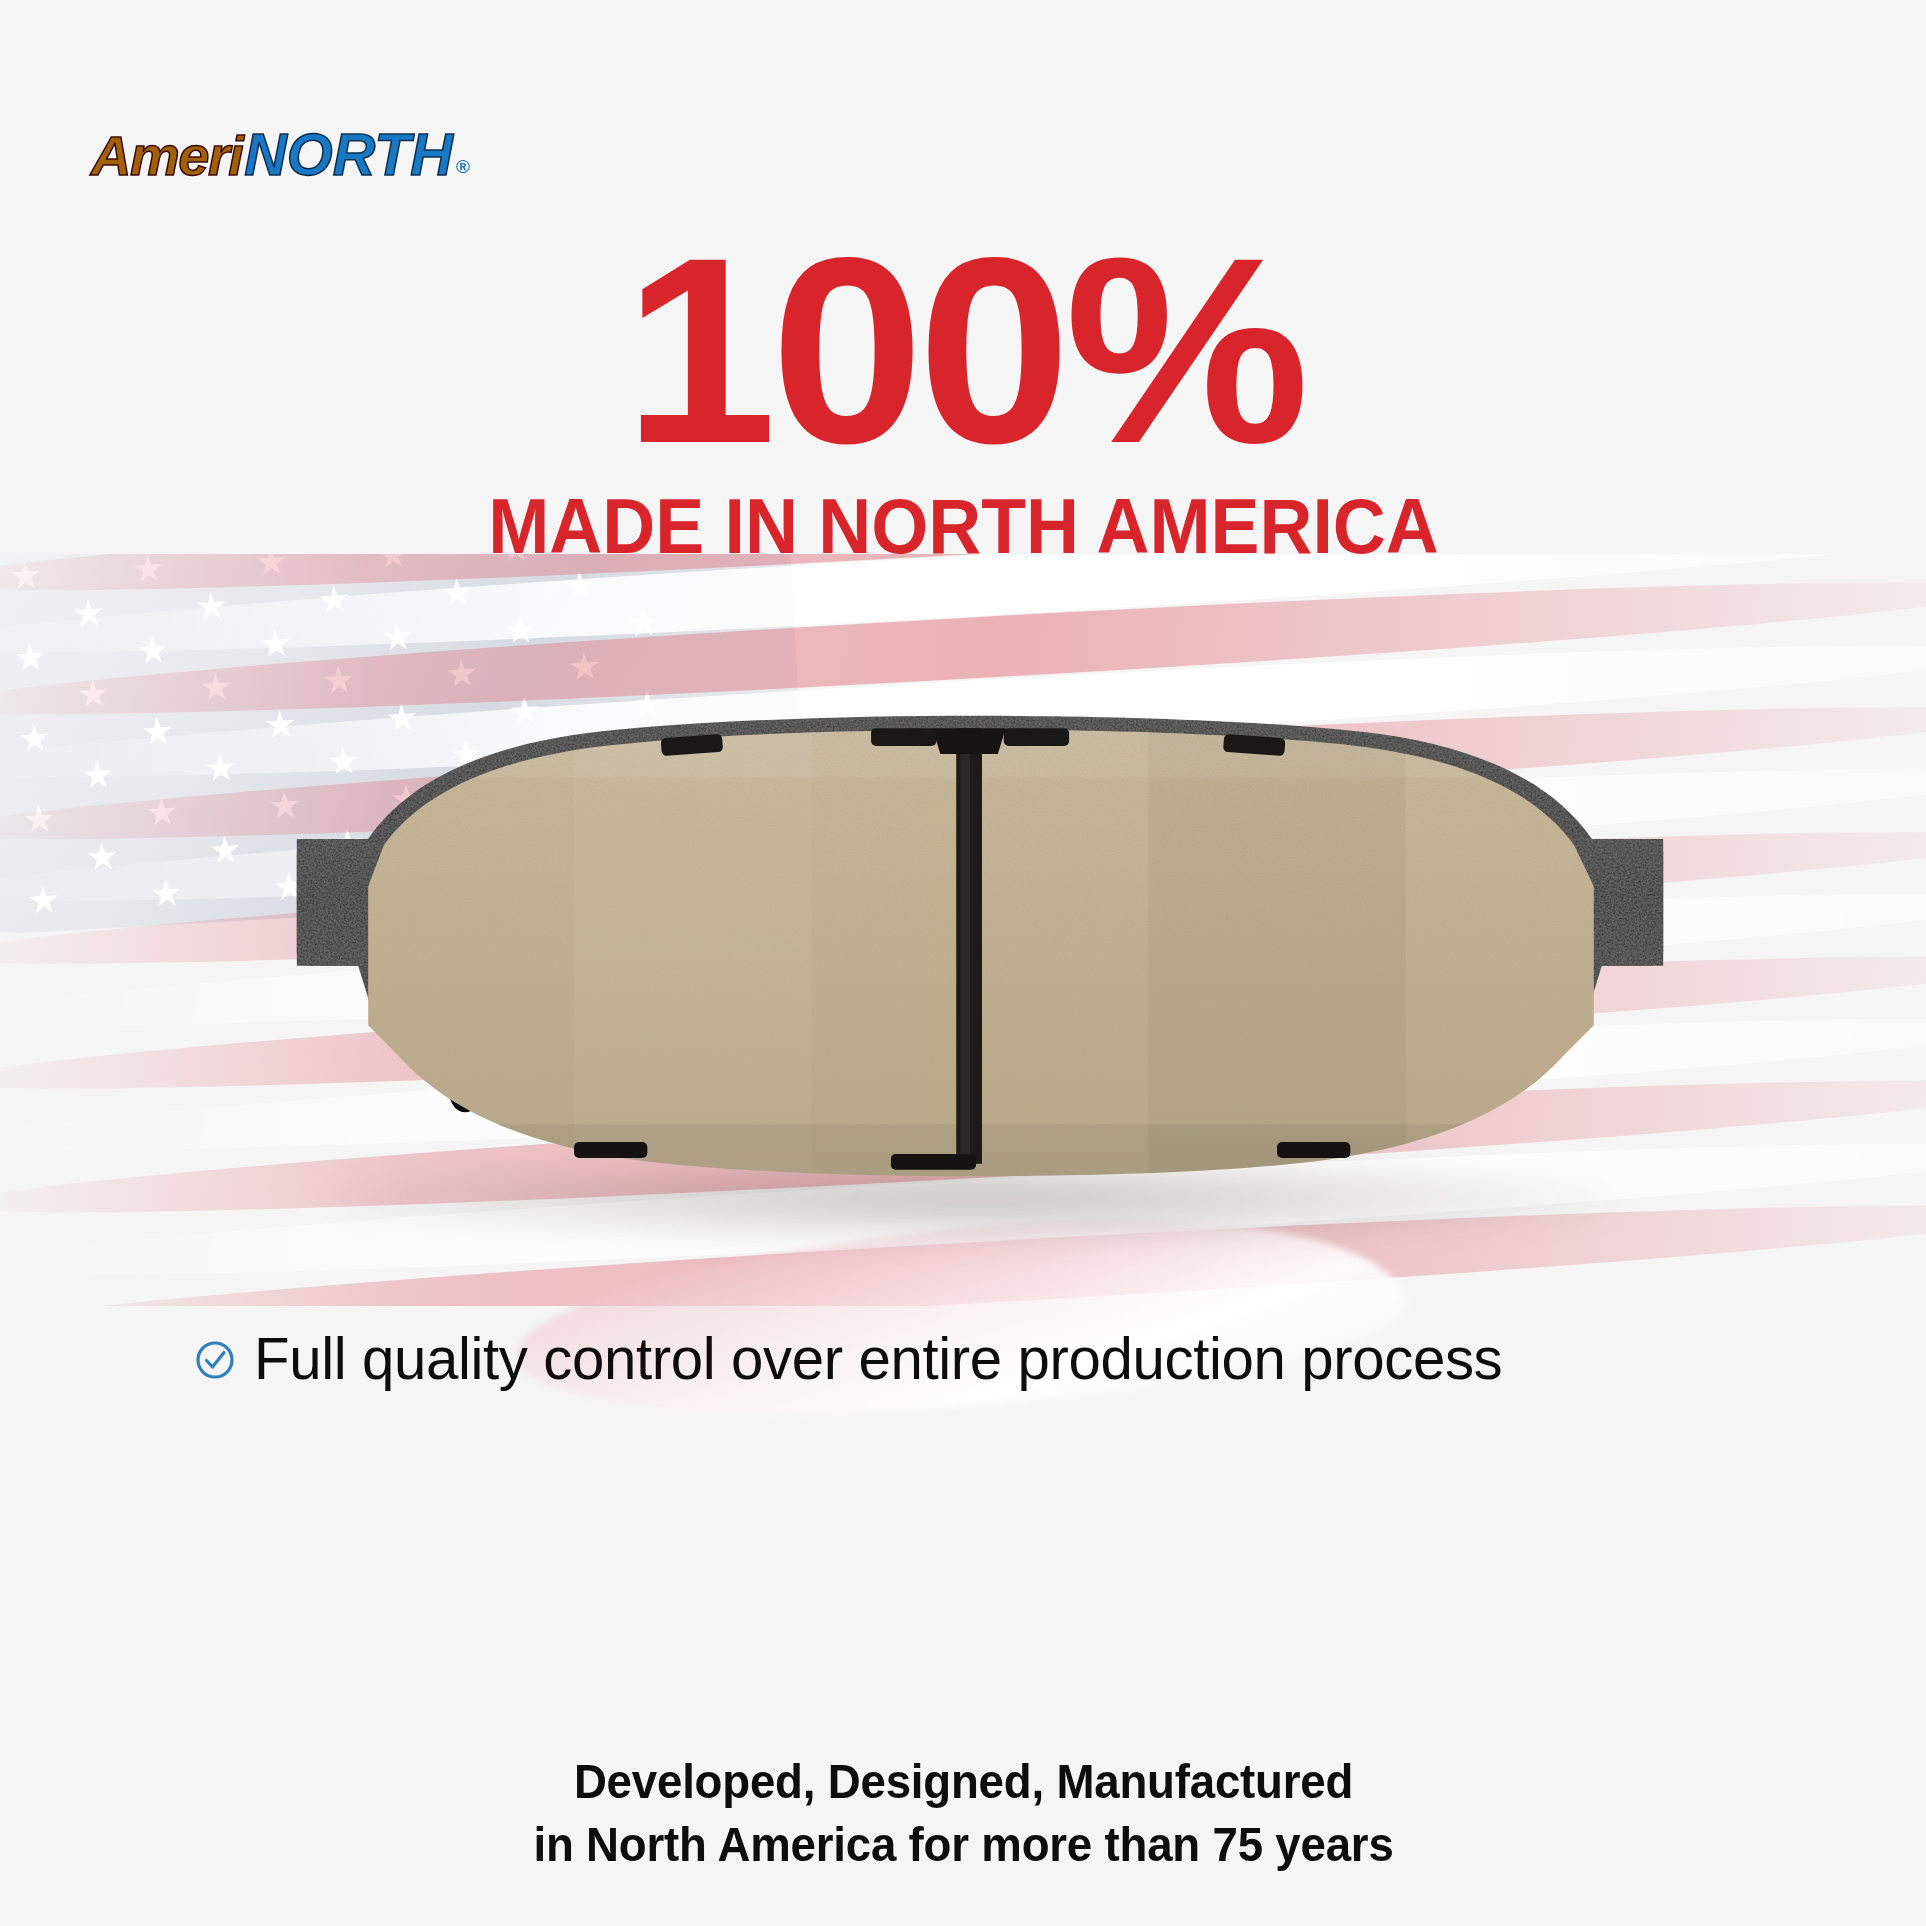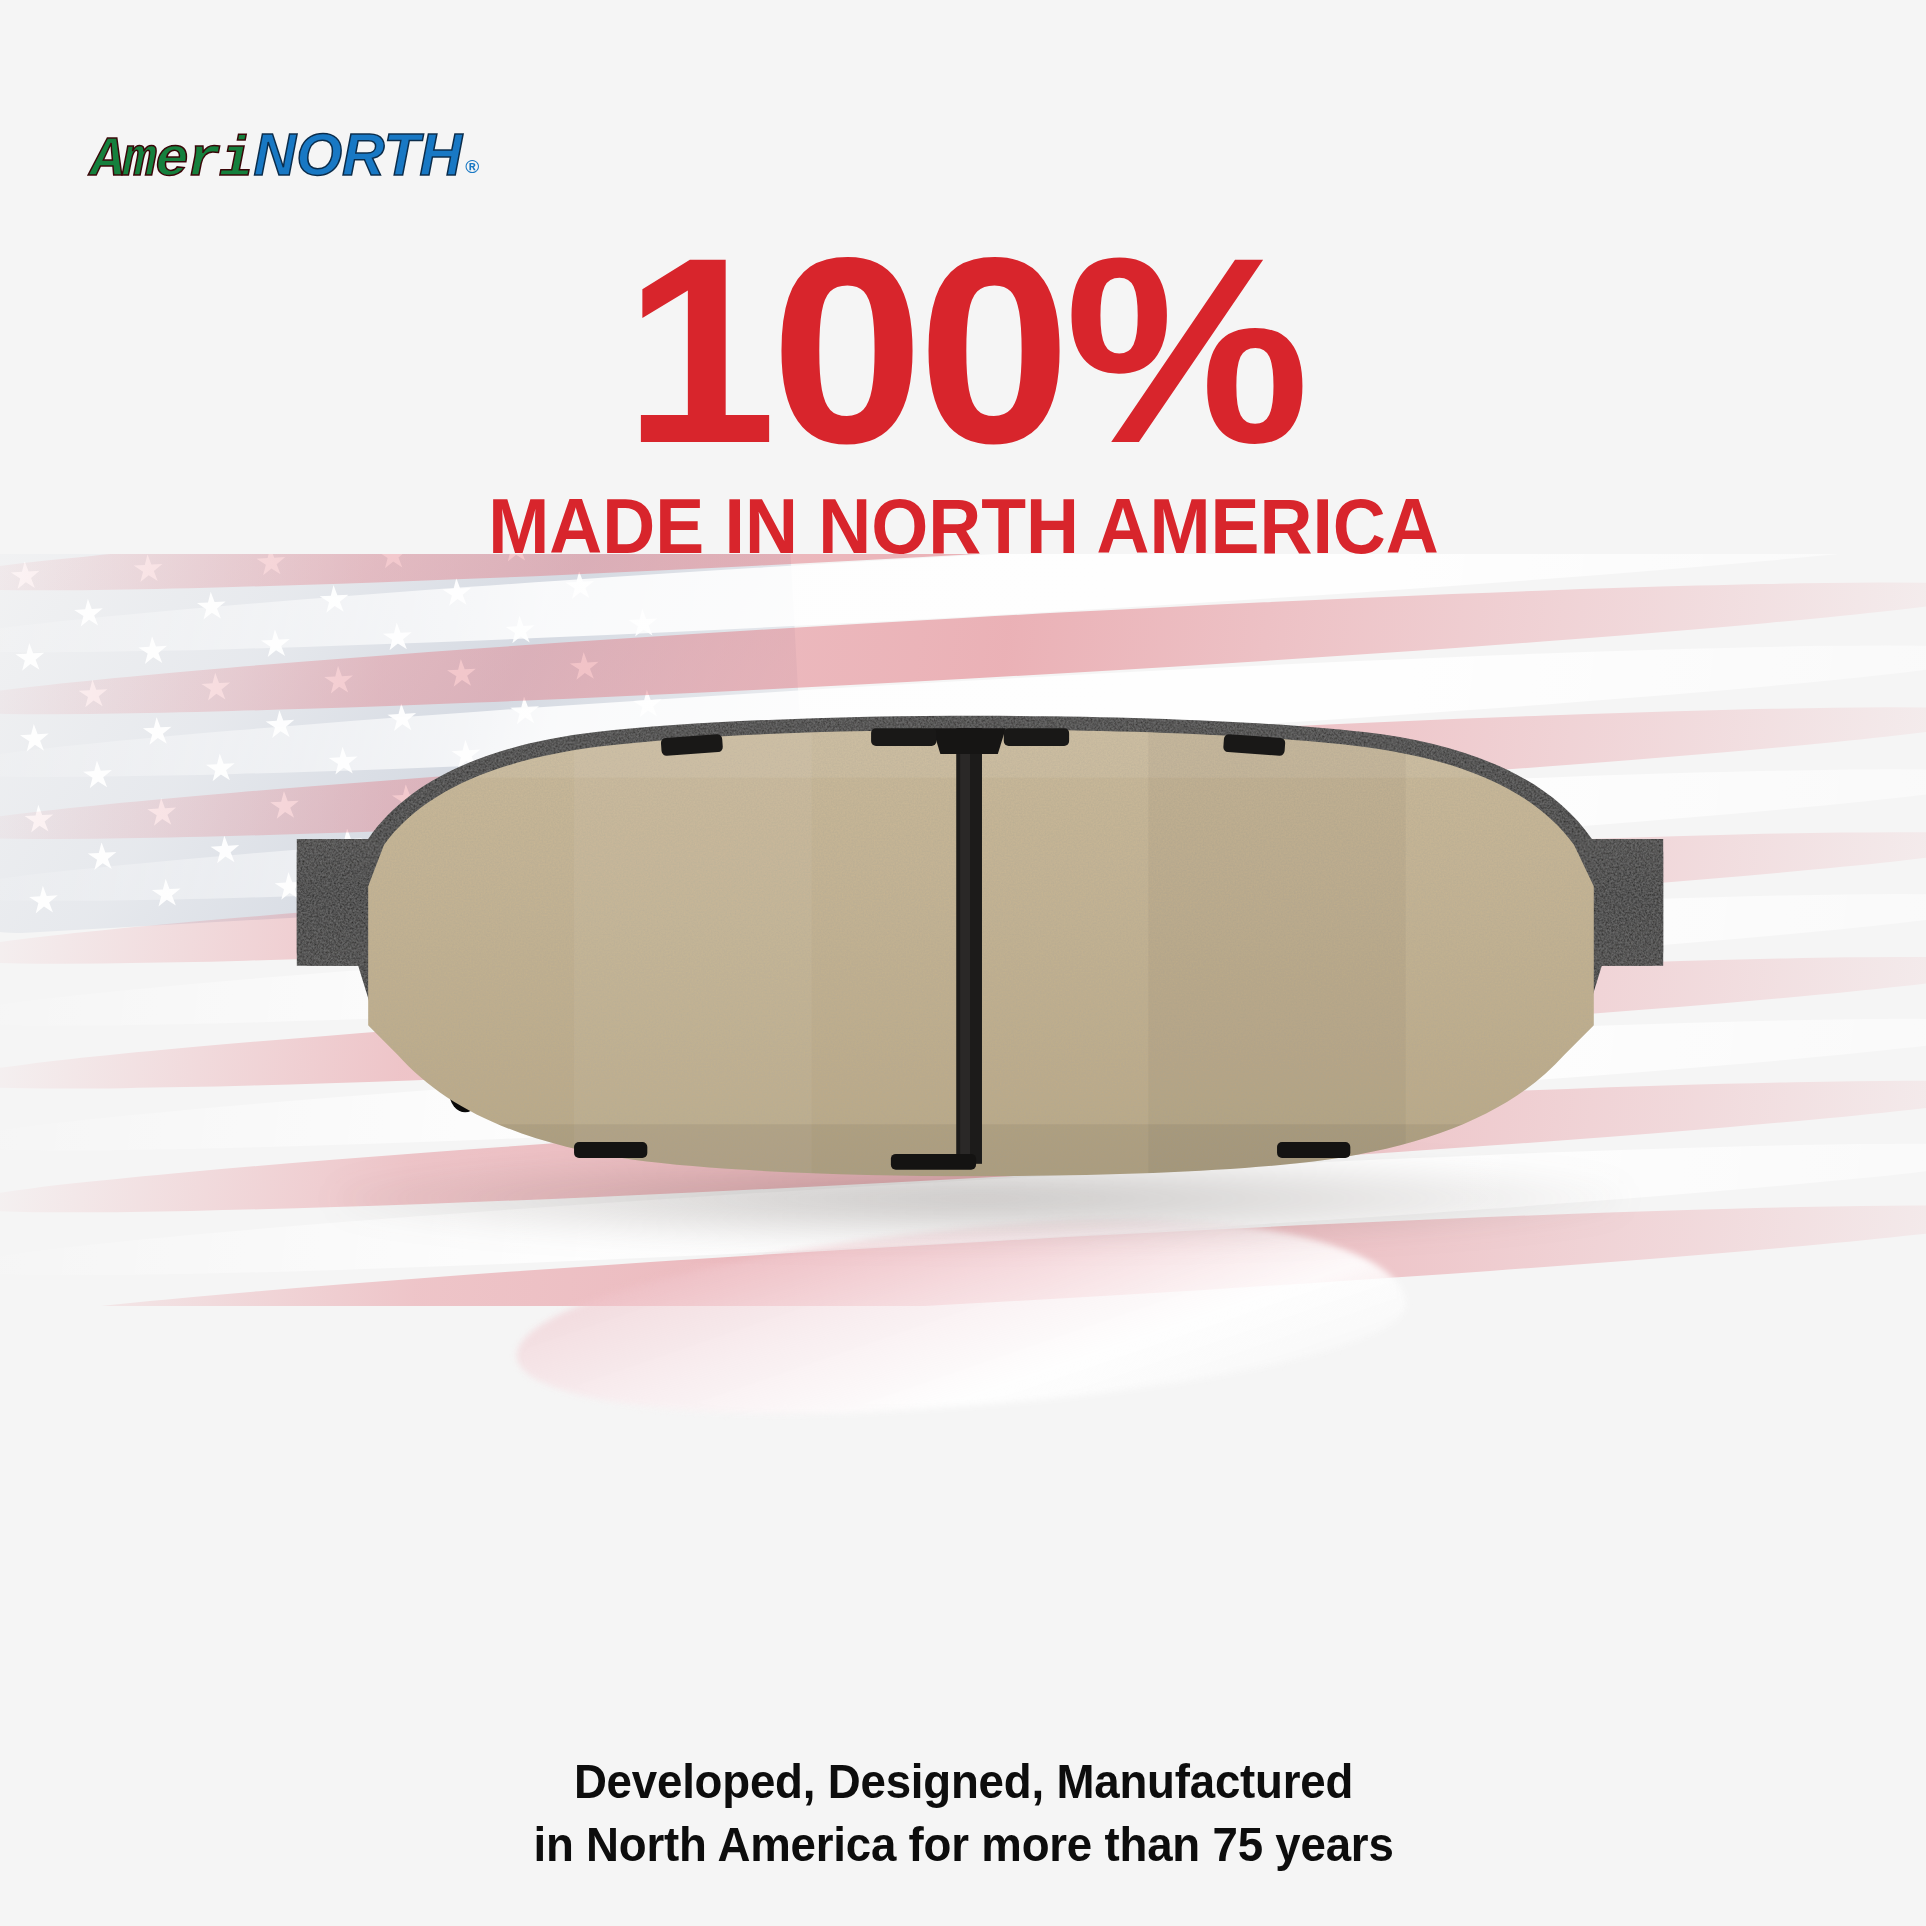"Ameri" .logo-ameri { color: #15803d -> #a16207; font-family: Liberation Mono, monospace -> none }
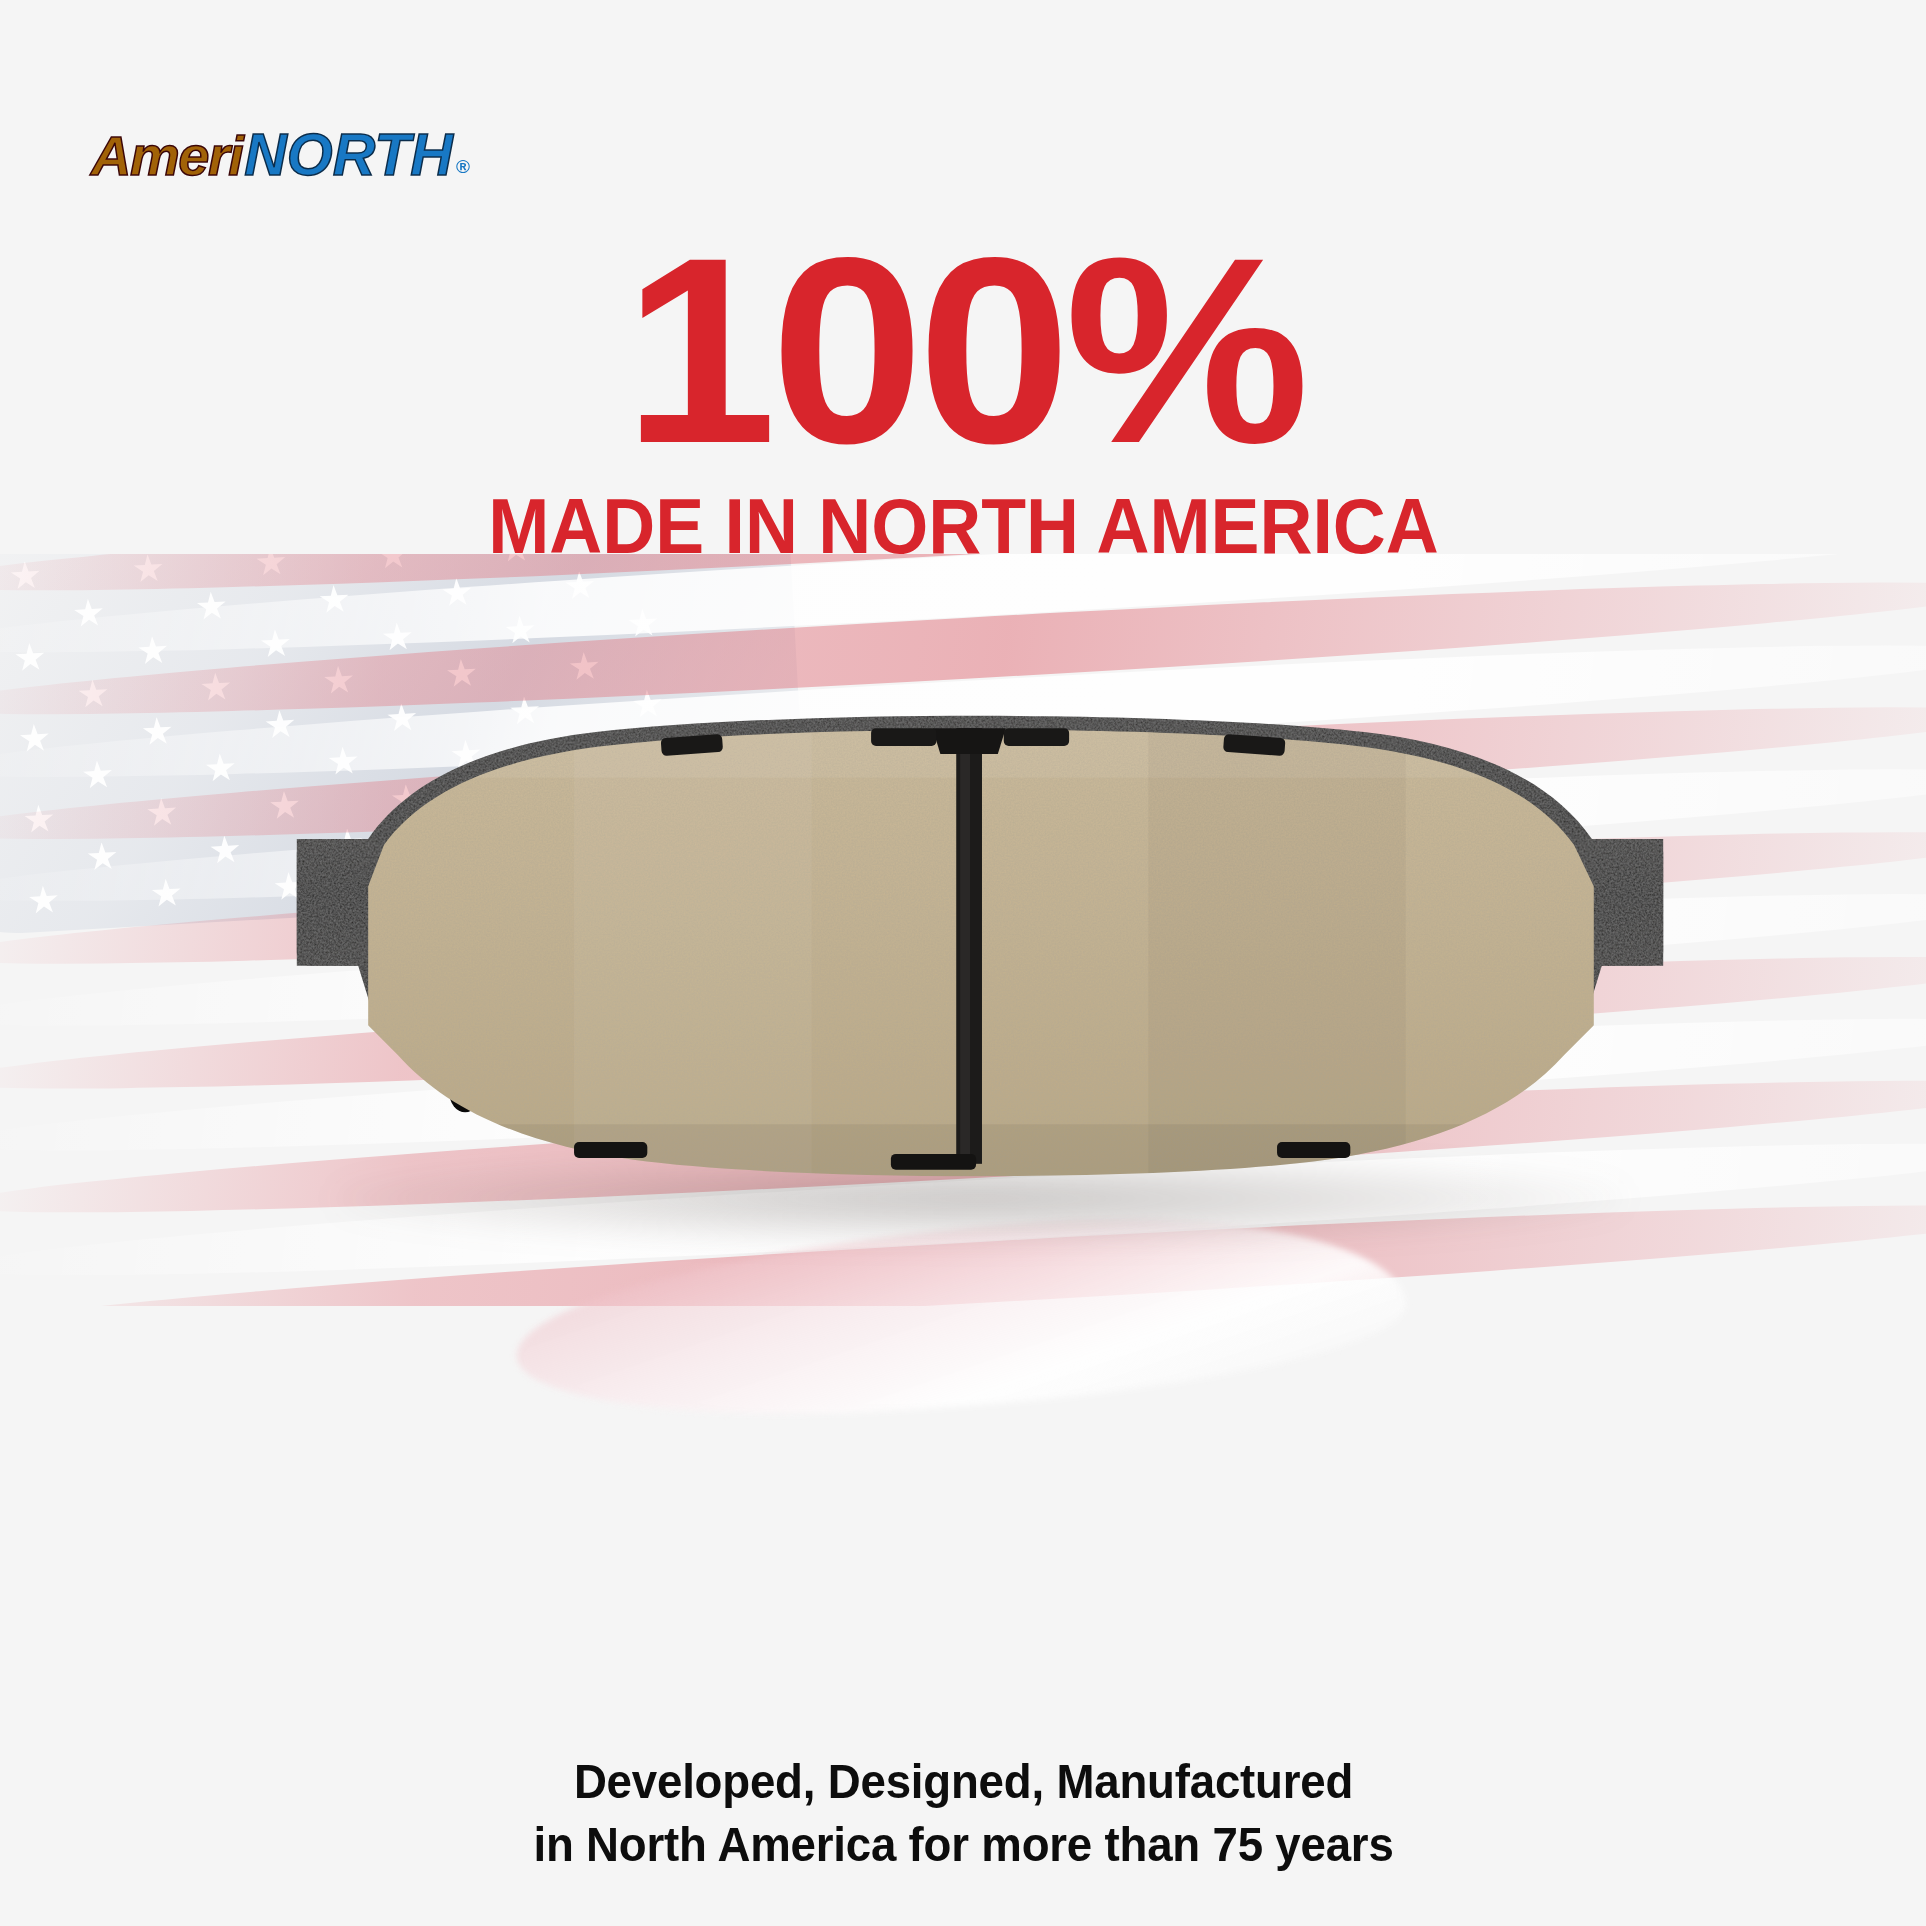"Full quality control over entire" div.bullet-row { html: none -> <div> <svg> <circle></circle> <path></path> </svg> <span>Full quality control over entire production process</span> </div> }
